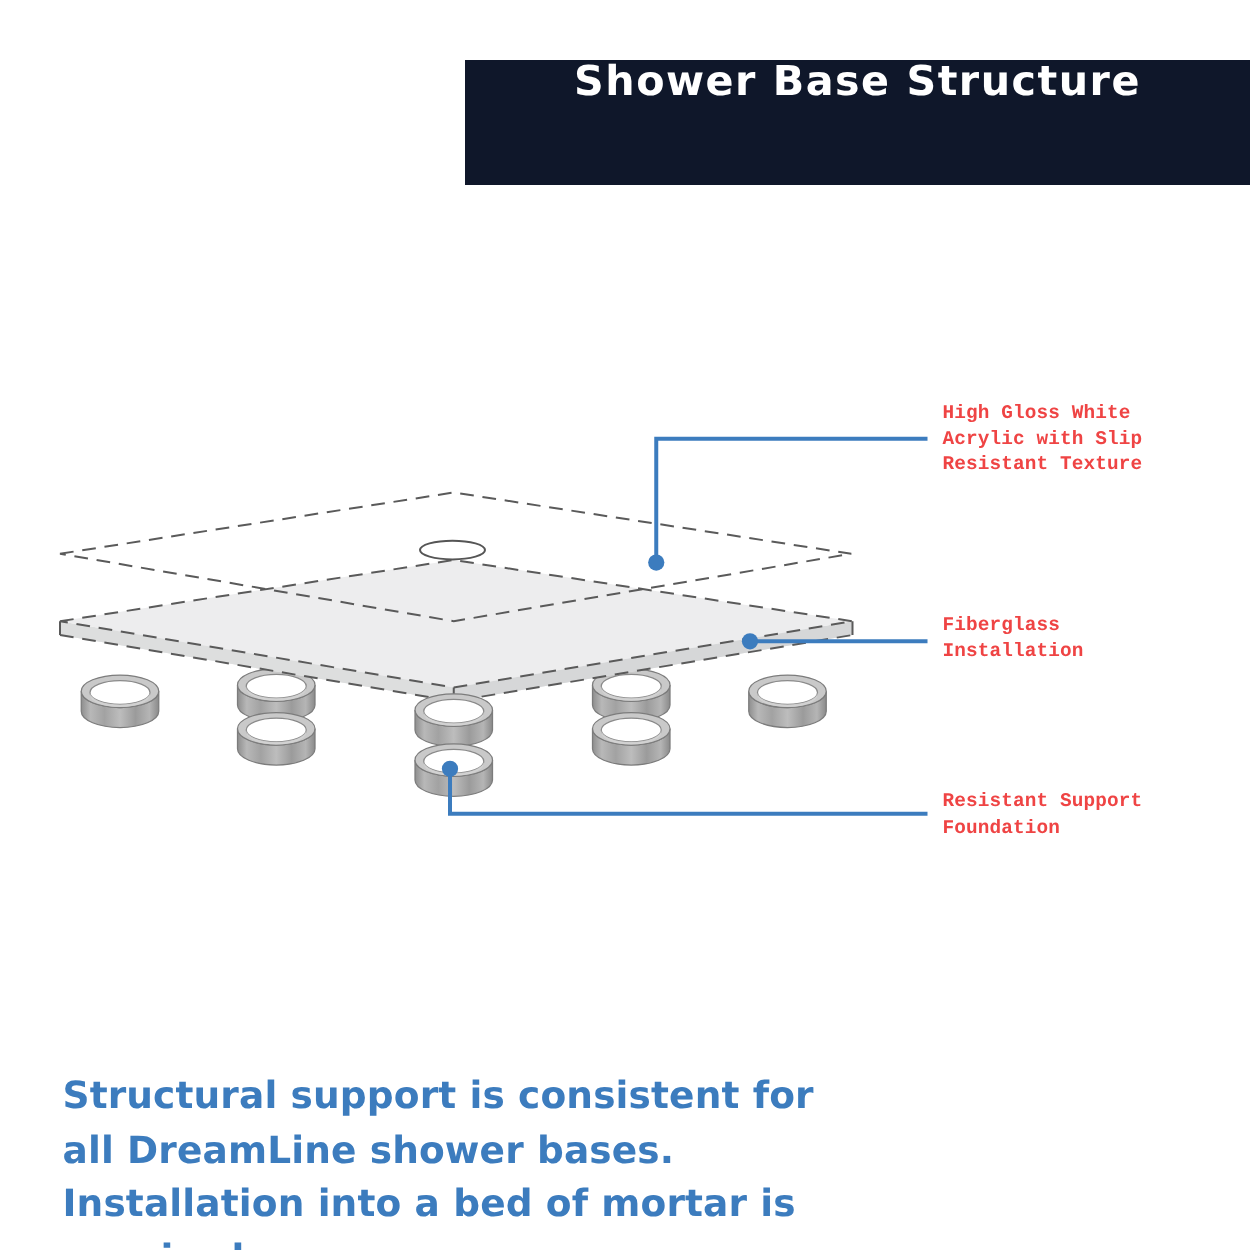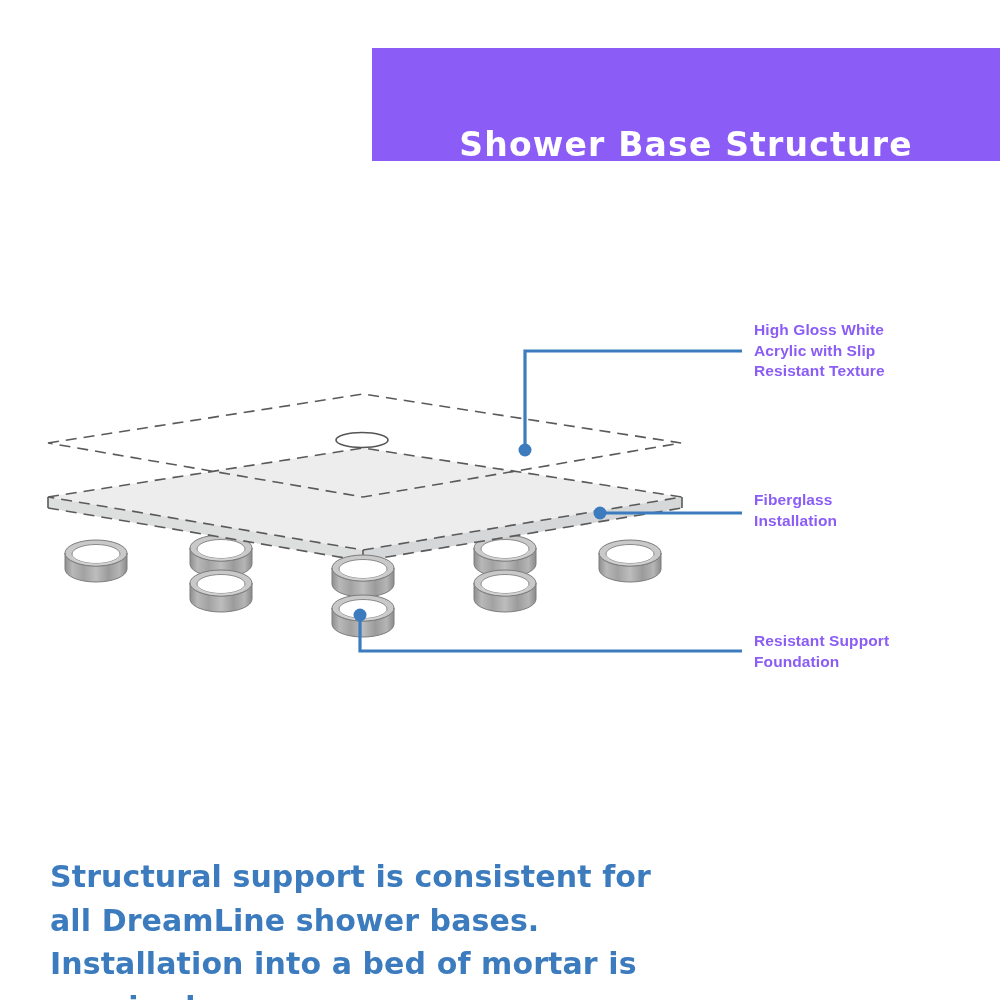"Shower Base Structure" .header-banner { align-items: flex-end -> flex-start; background: #8b5cf6 -> #0f172a; height: 113px -> 100px }
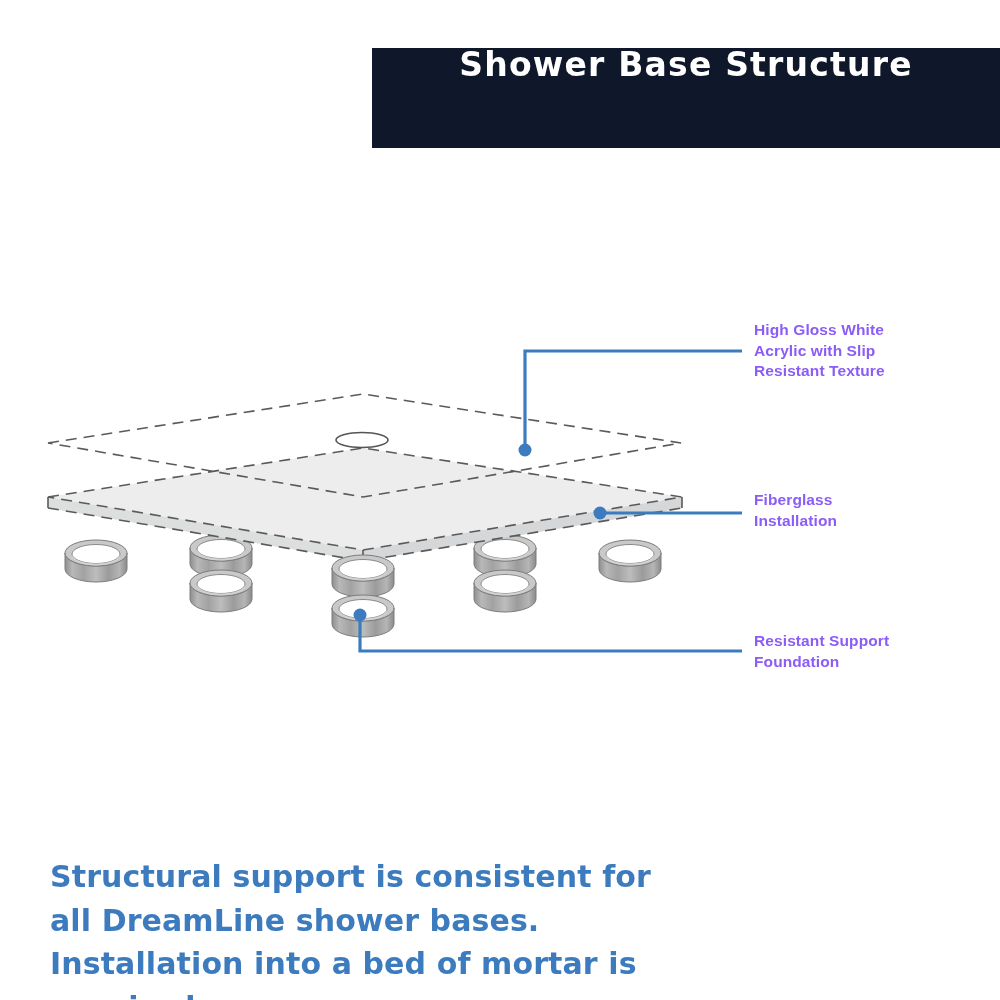"High Gloss White" .callout { color: #8b5cf6 -> #ef4444; font-family: Liberation Sans, sans-serif -> Liberation Mono, monospace }
